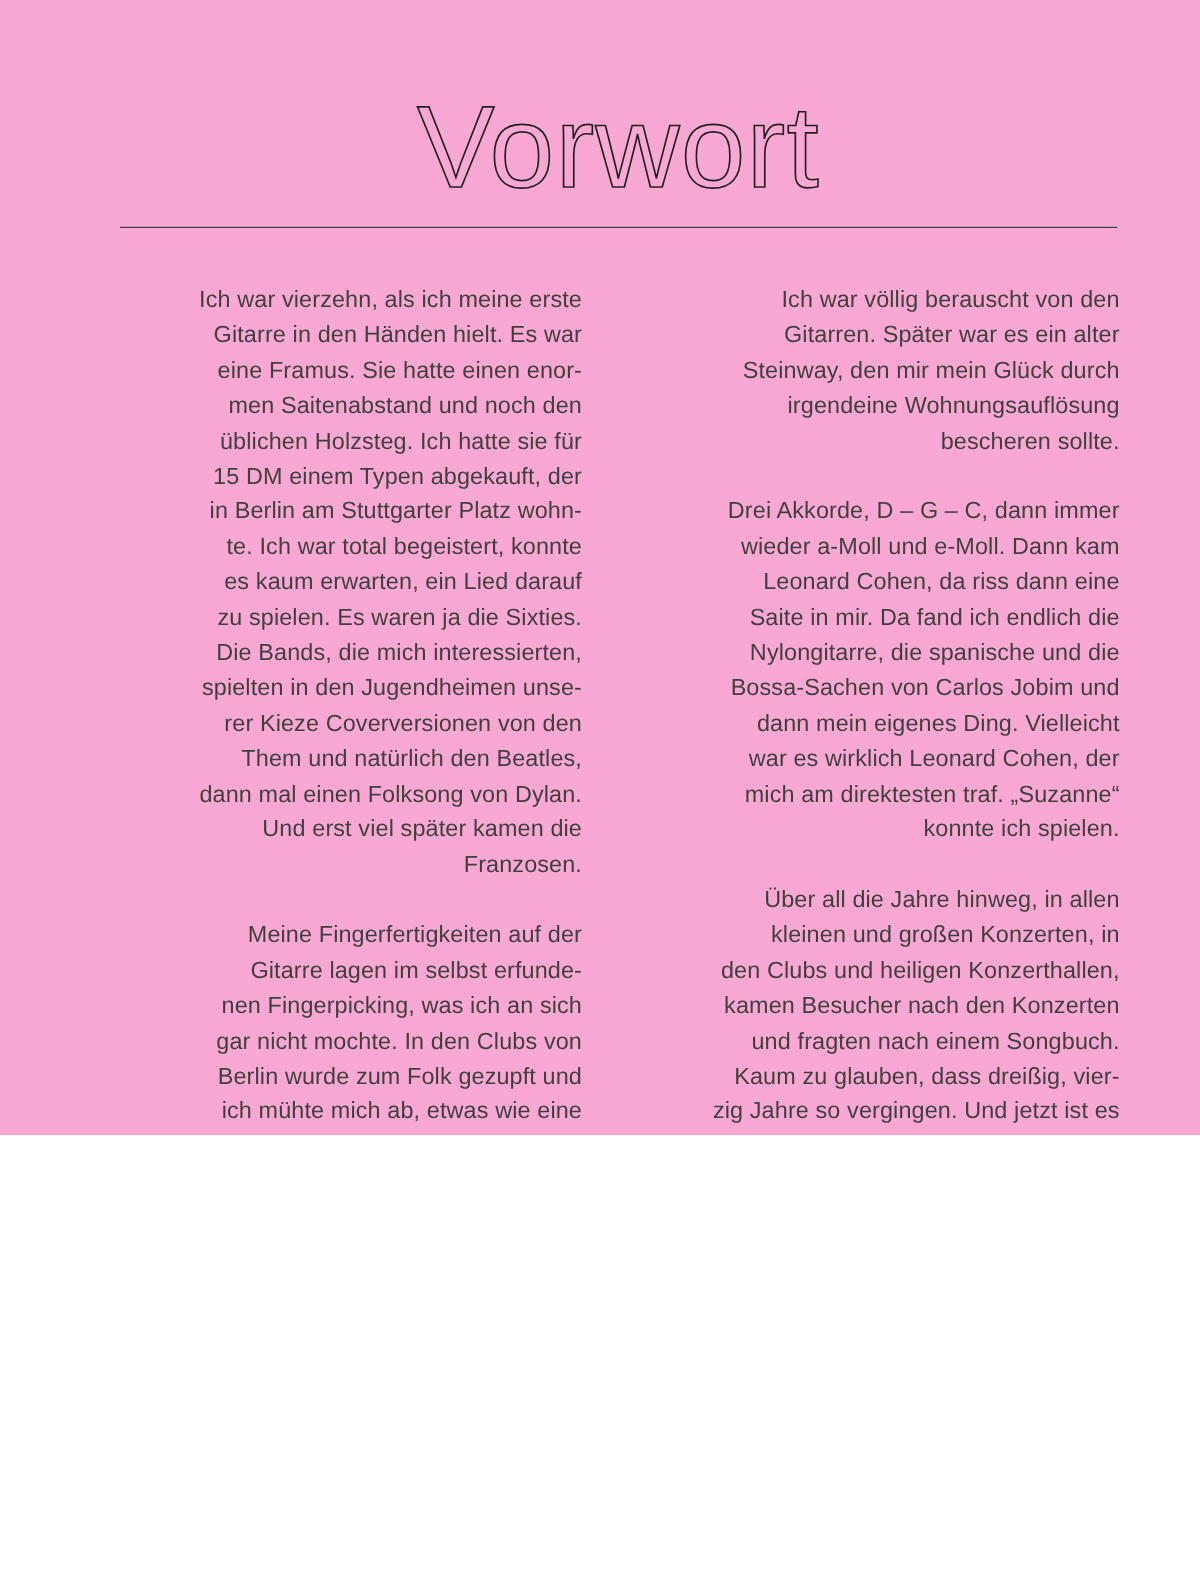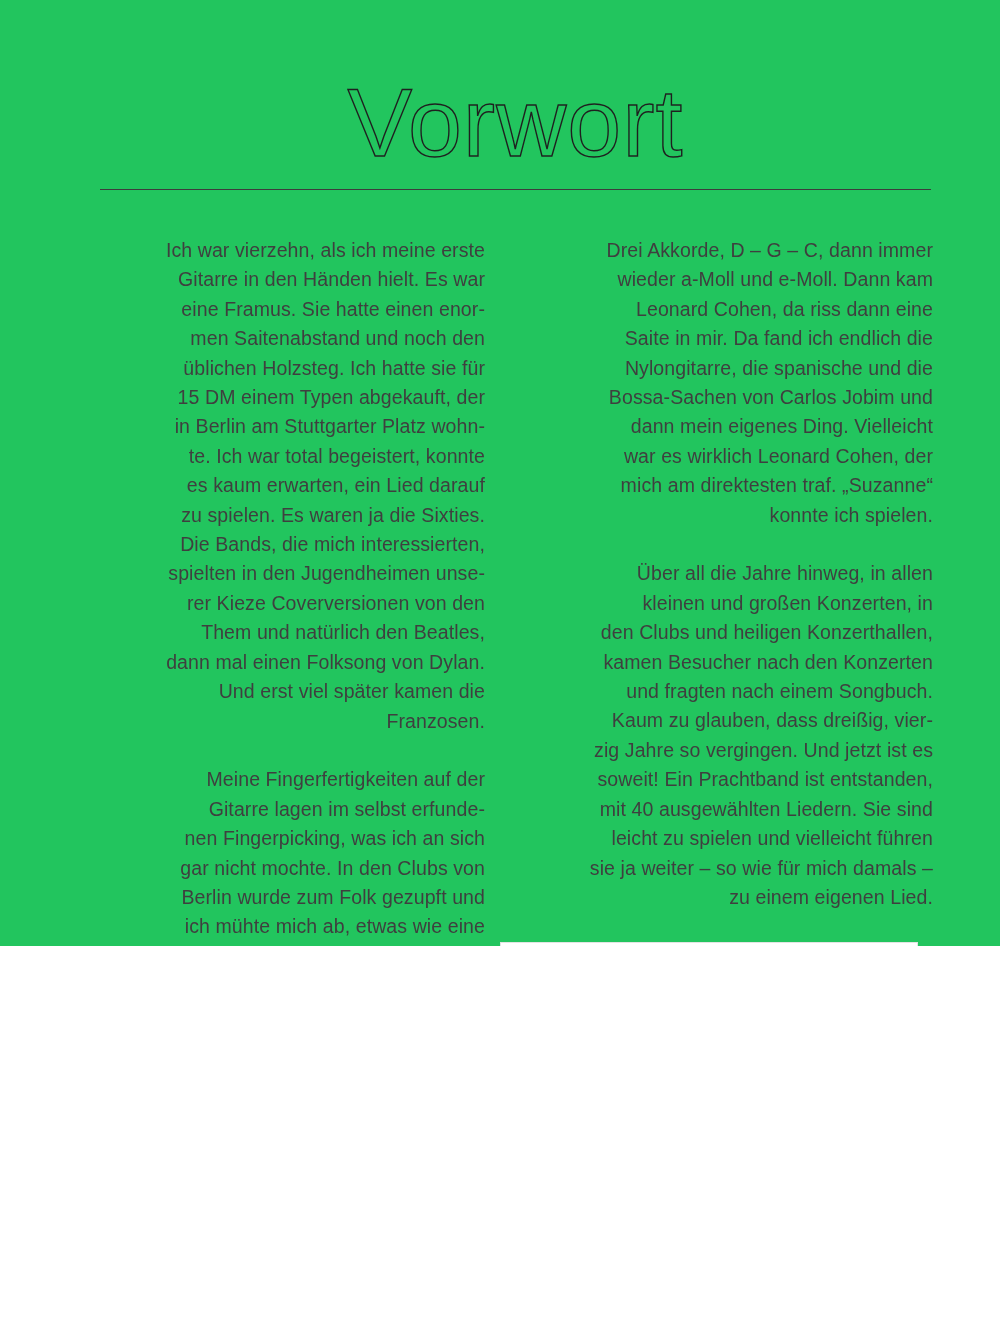"Vorwort" .page { background: #22c55e -> #f9a8d4 }
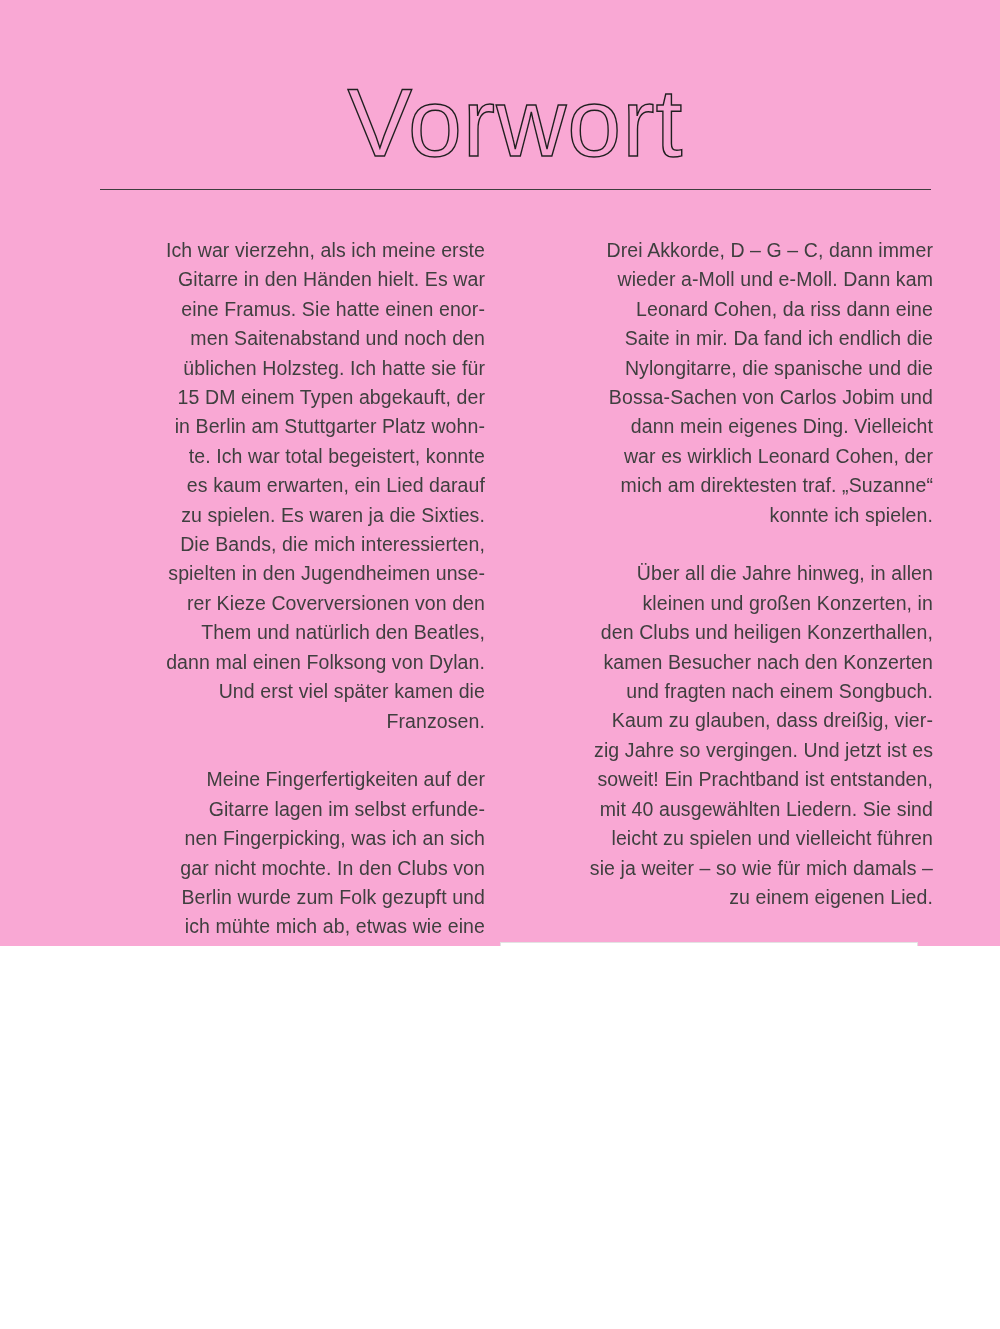"Ich war völlig berauscht von" p { html: none -> <p>Ich war völlig berauscht von den Gitarren. Später war es ein alter Steinway, den mir mein Glück durch irgendeine Wohnungsauflösung bescheren sollte.</p> }
